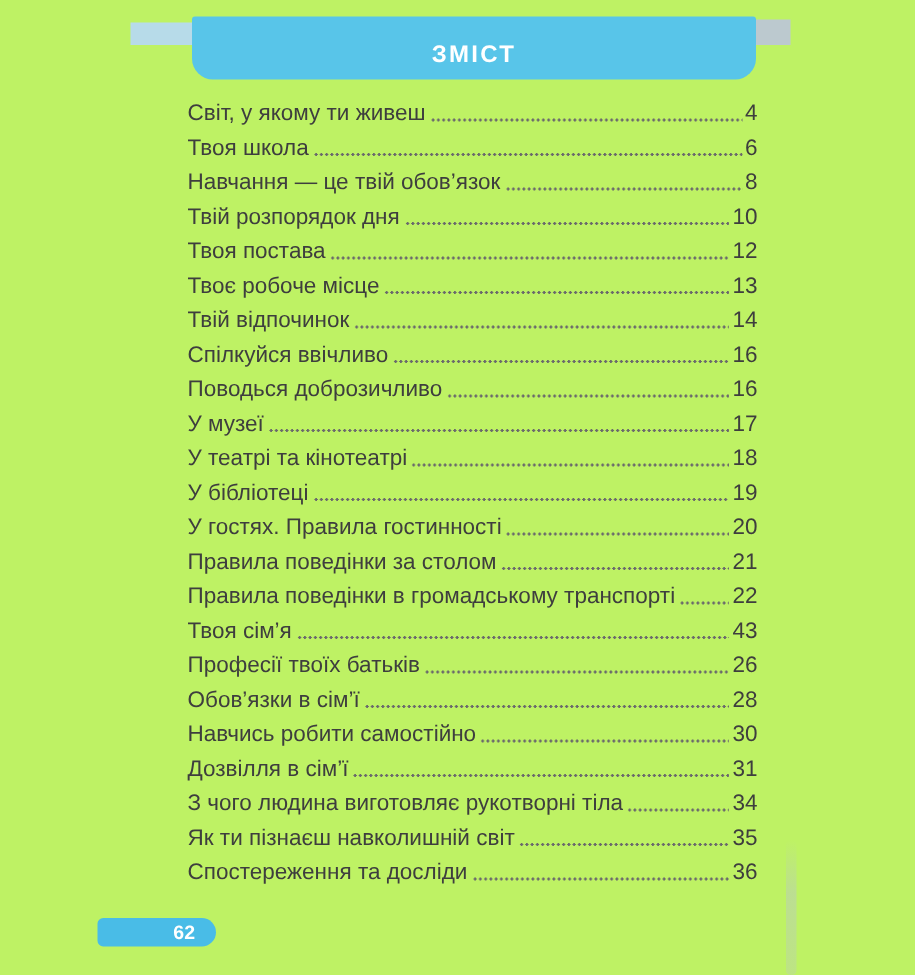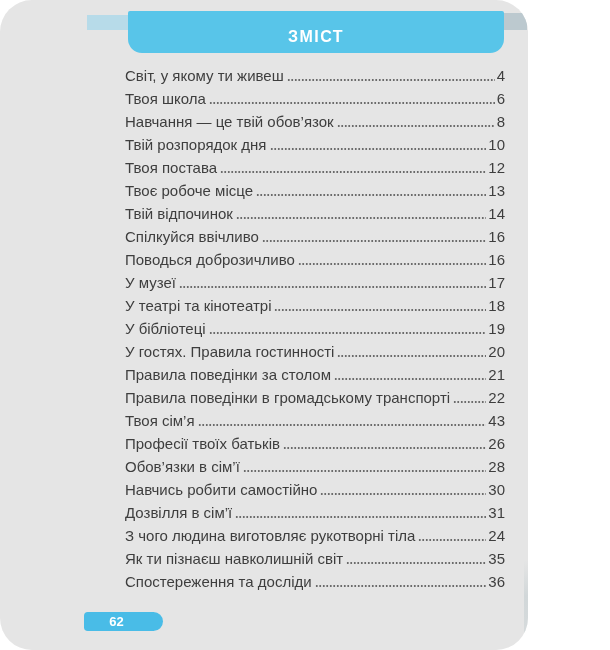"ЗМІСТ" .canvas { background: #e5e5e5 -> #bef264; border-radius: 32px -> none; width: 528px -> 610px }
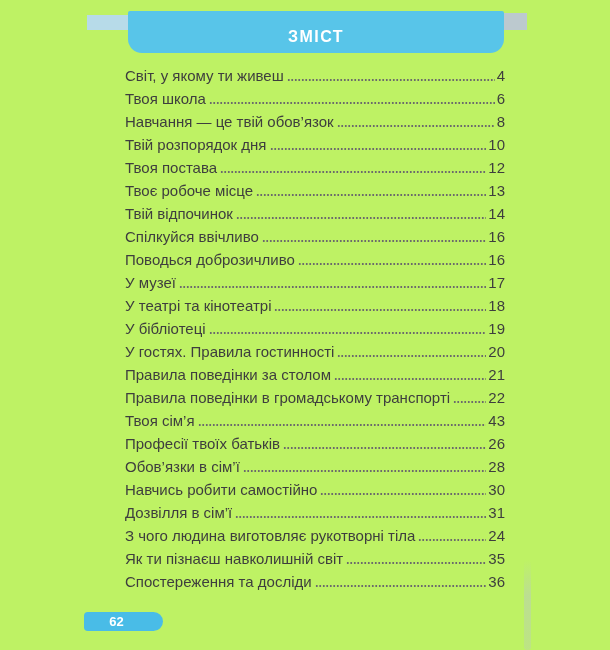"24" span.toc-page { text: 24 -> 34 }
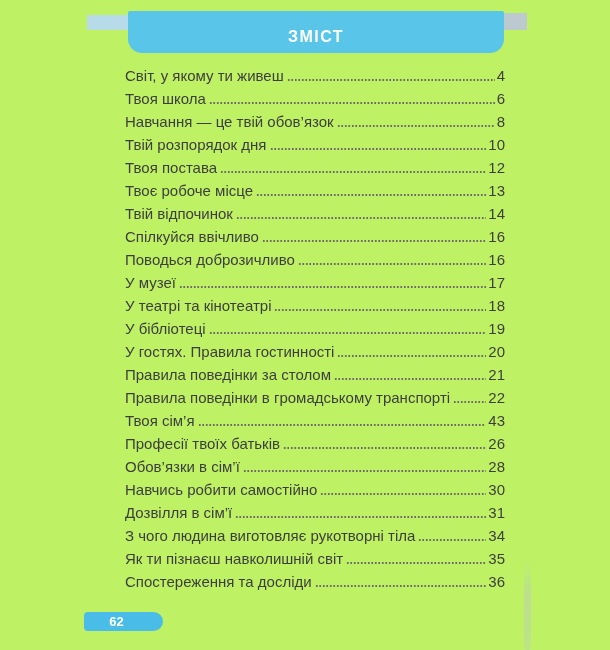"62" .page-badge { justify-content: center -> flex-end; left: 84px -> 65px }
